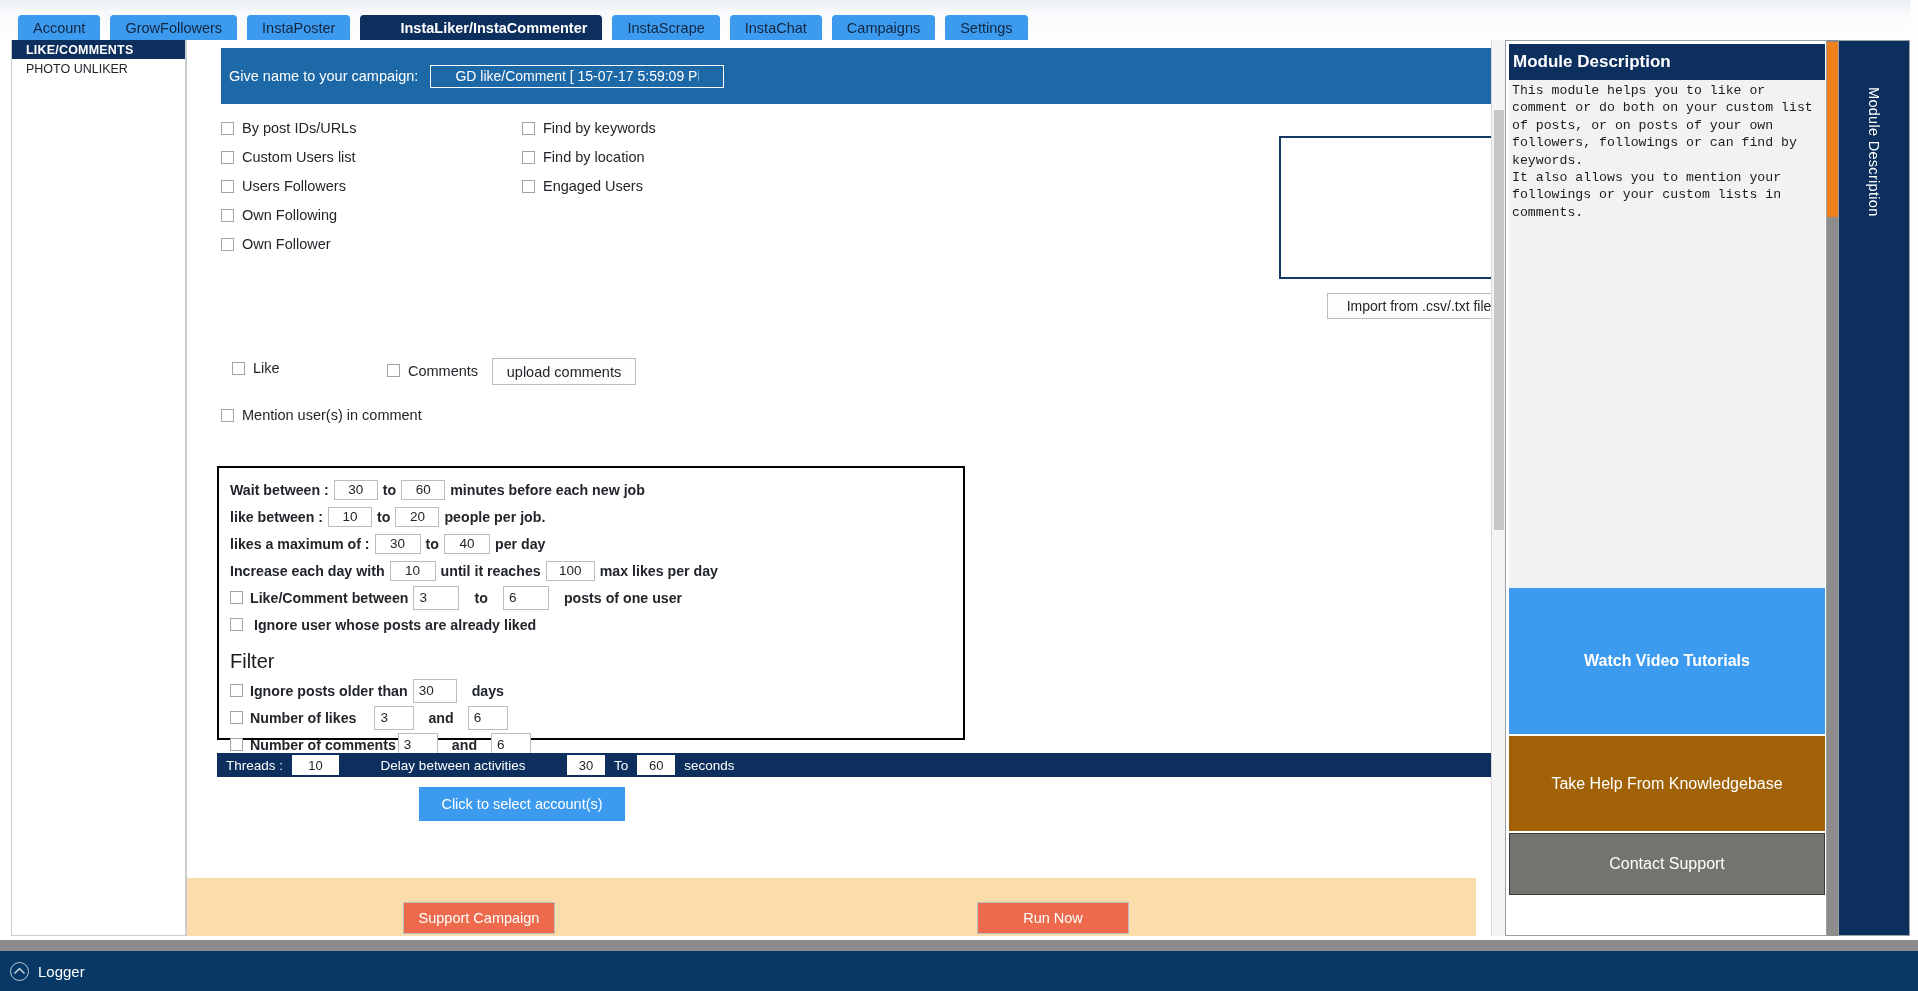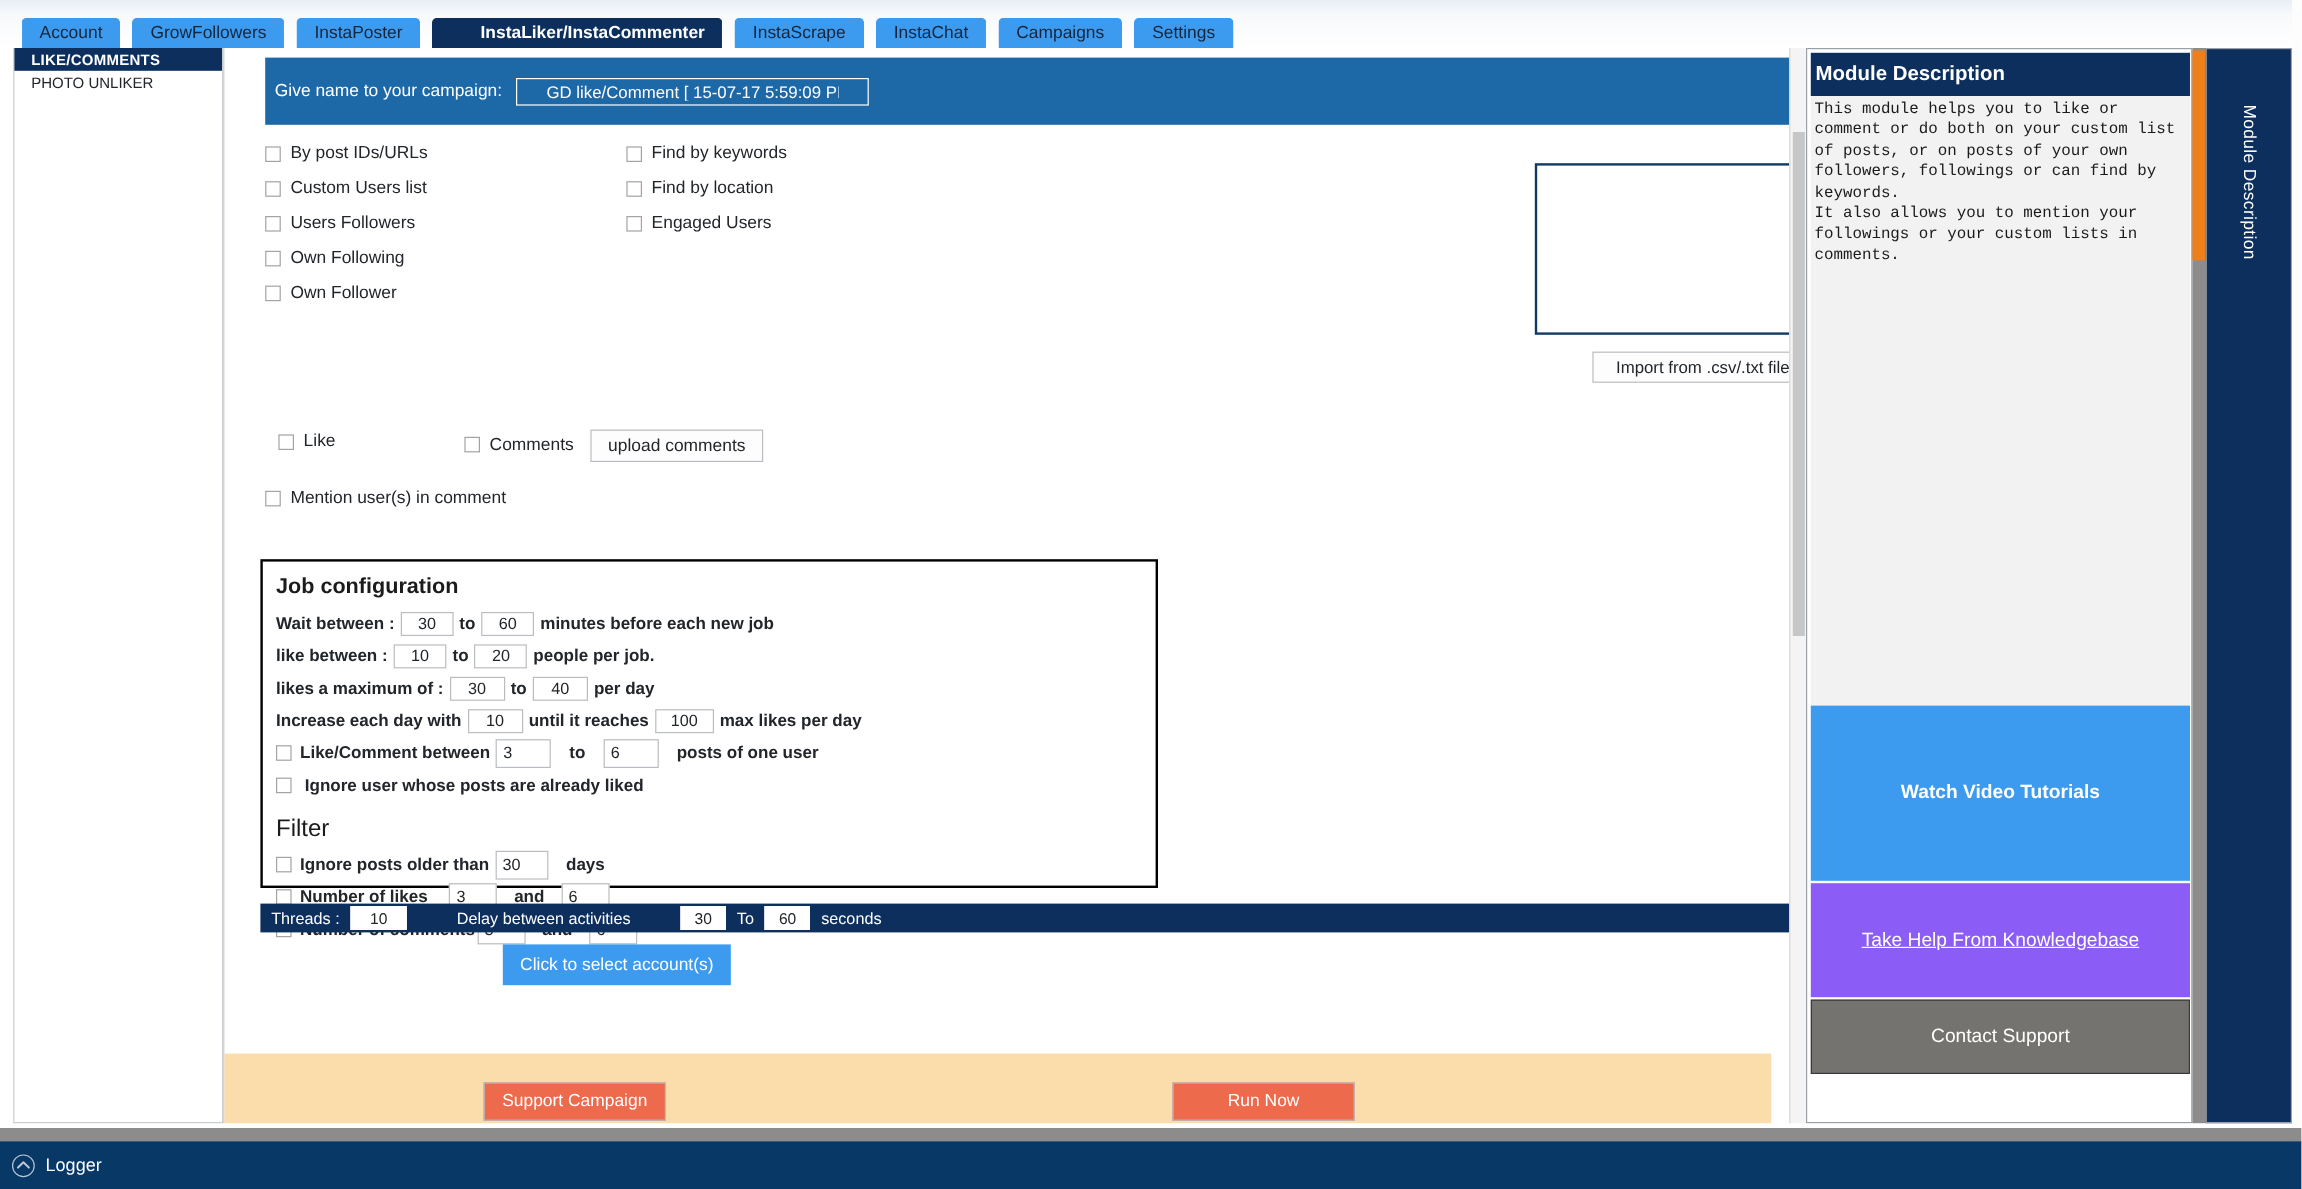"Job configuration" h2 { html: <h2>Job configuration</h2> -> none }
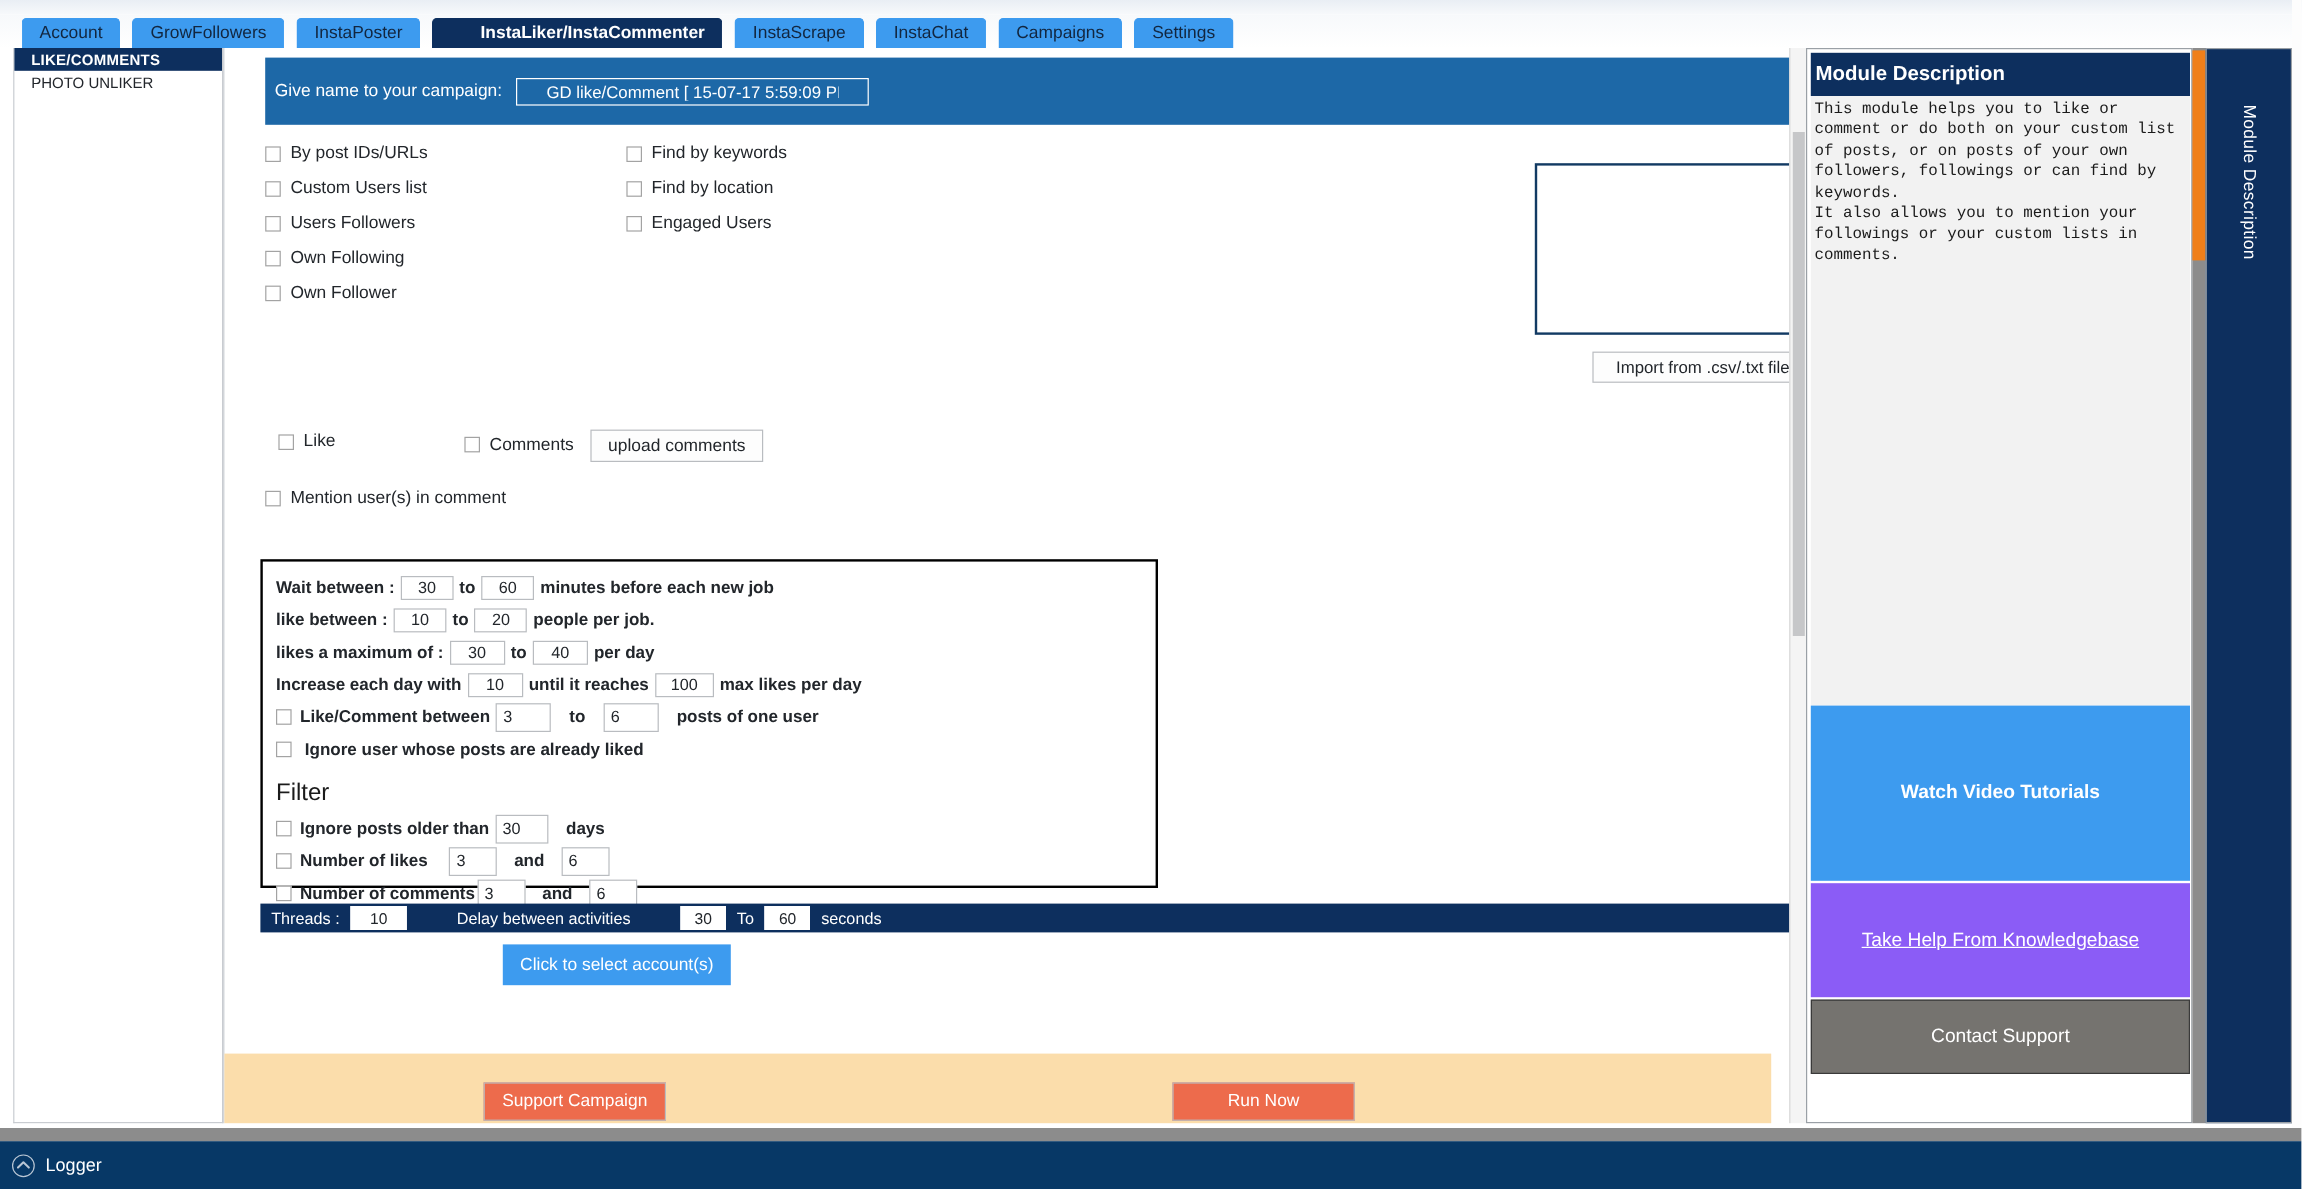"Take Help From Knowledgebase" .md-btn.kb { background: #8b5cf6 -> #a16207; text-decoration: underline -> none }
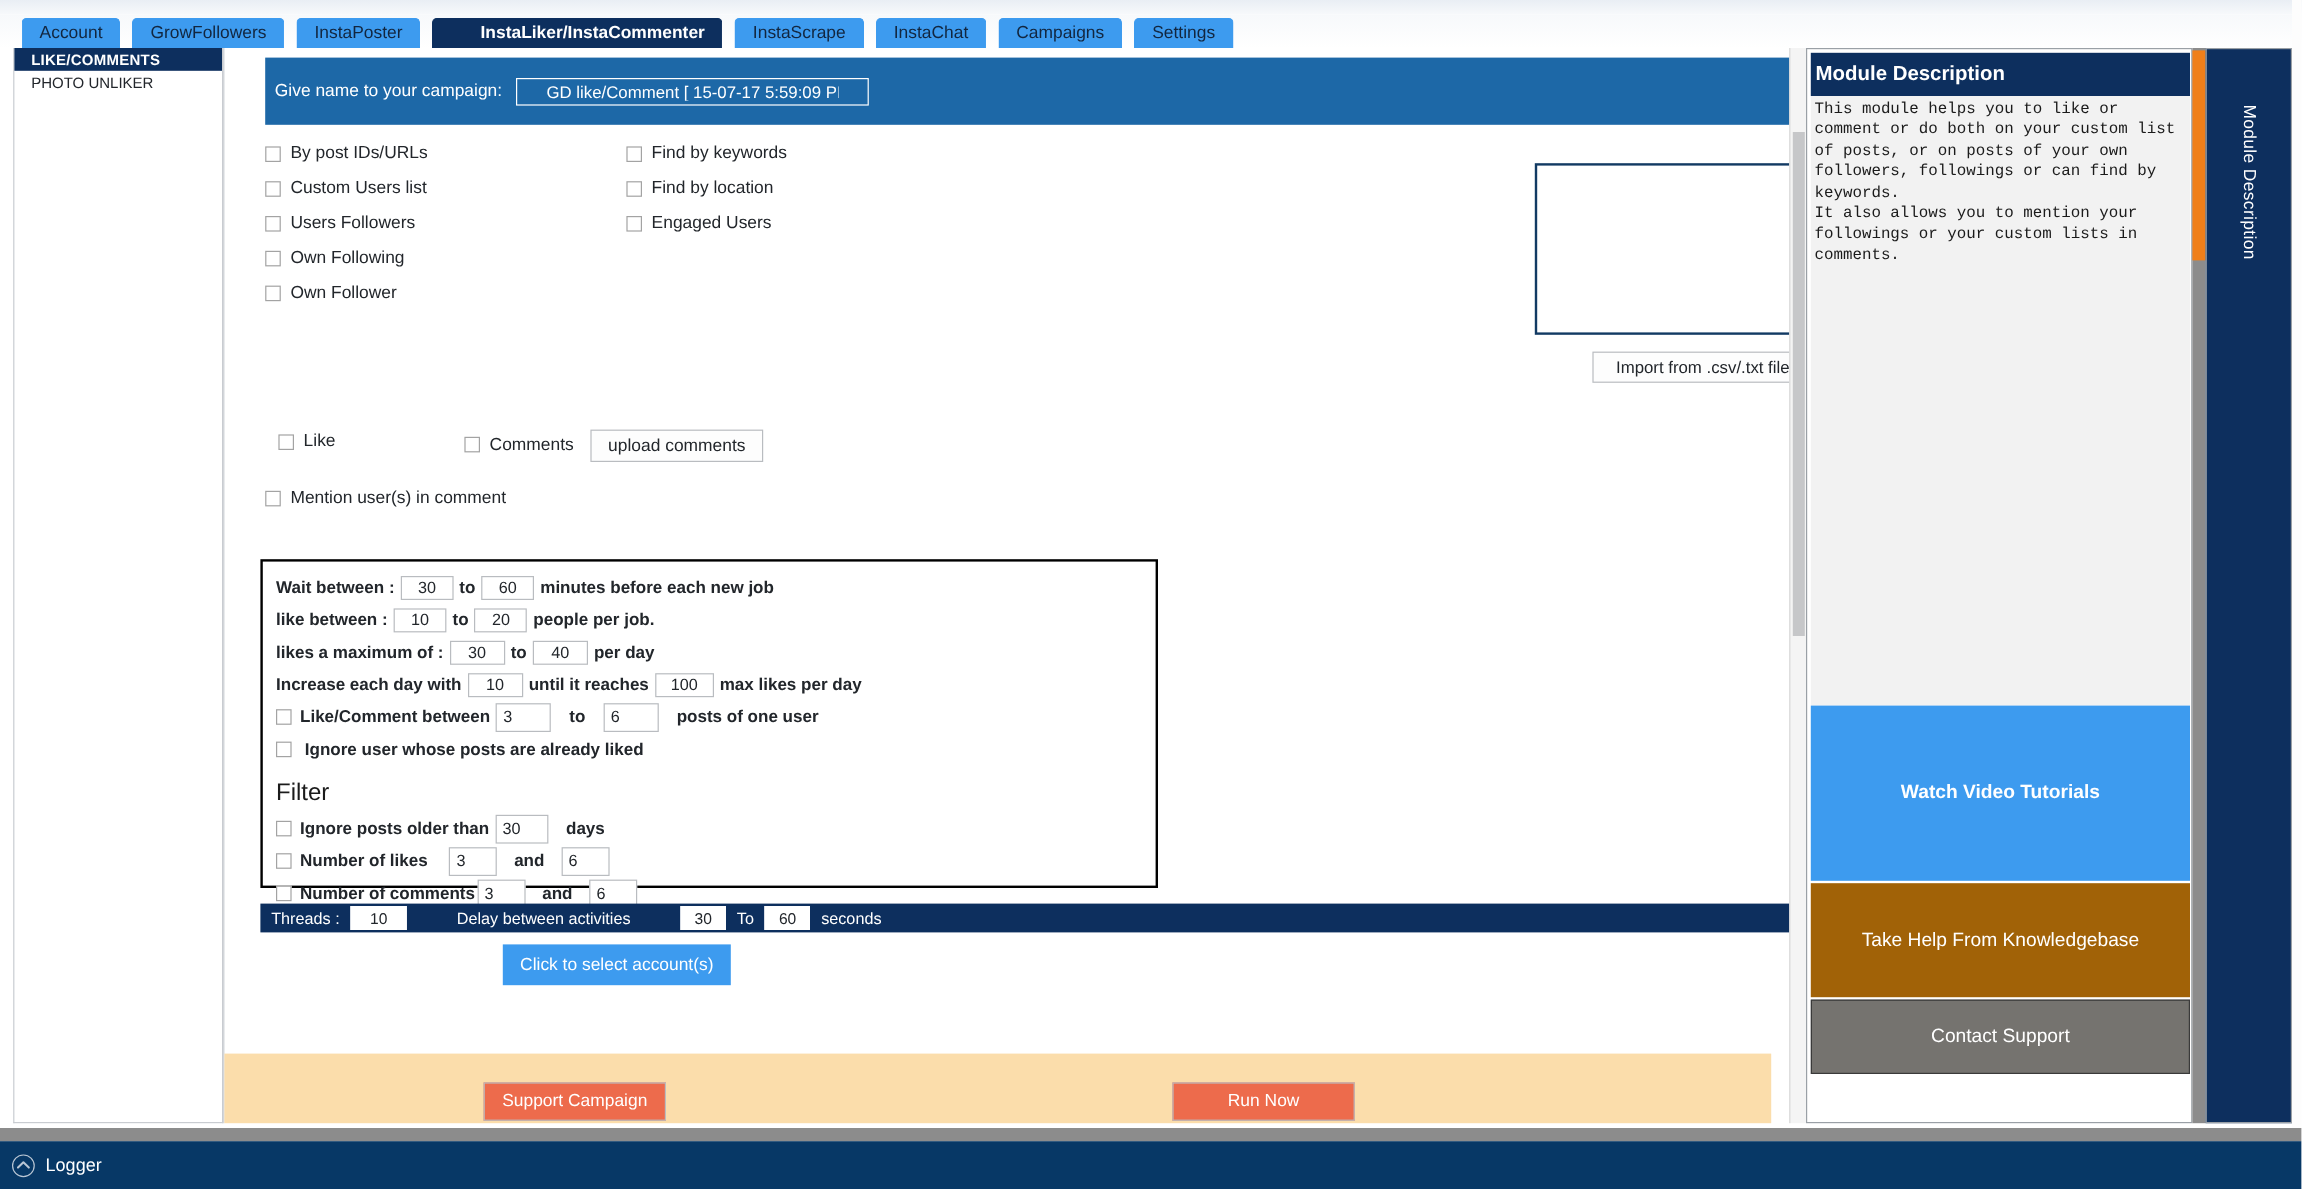"Click to select account(s)" .select-accounts { width: 190px -> 206px }
